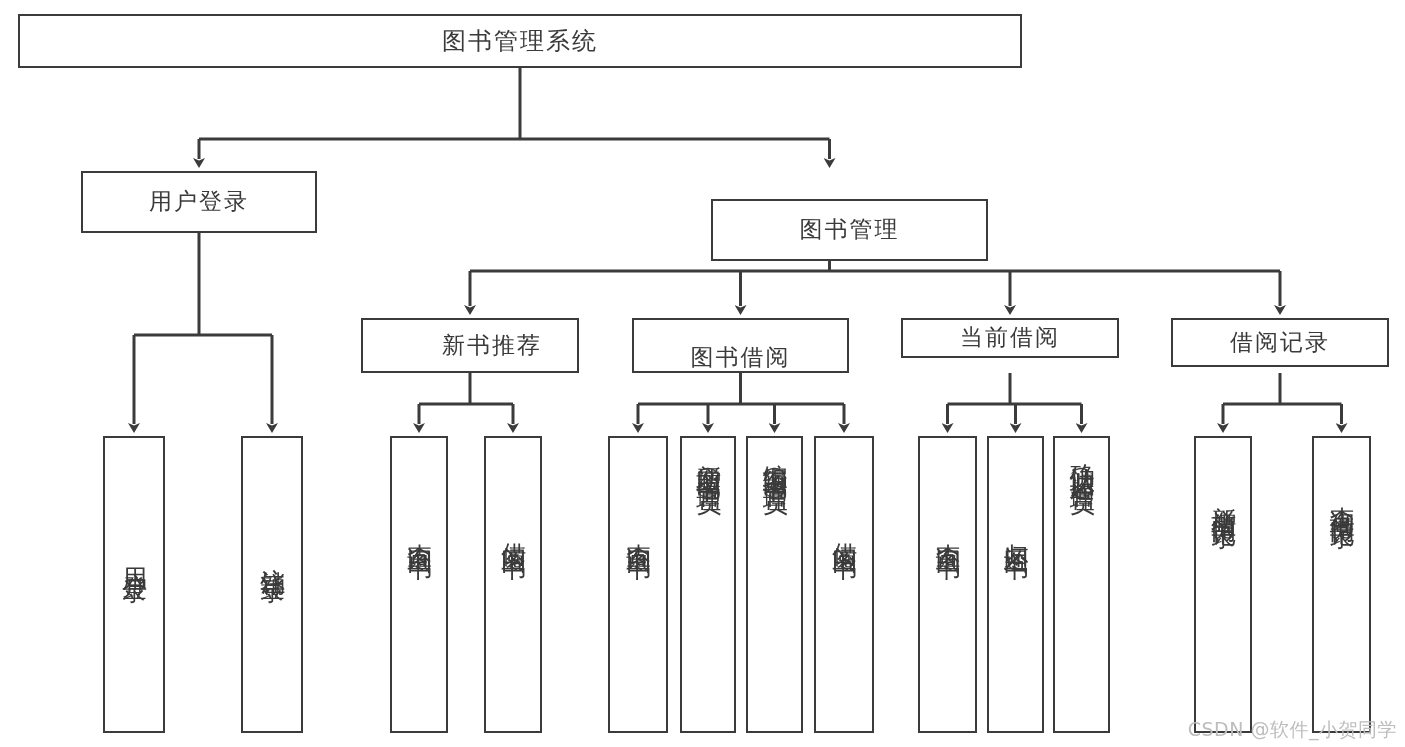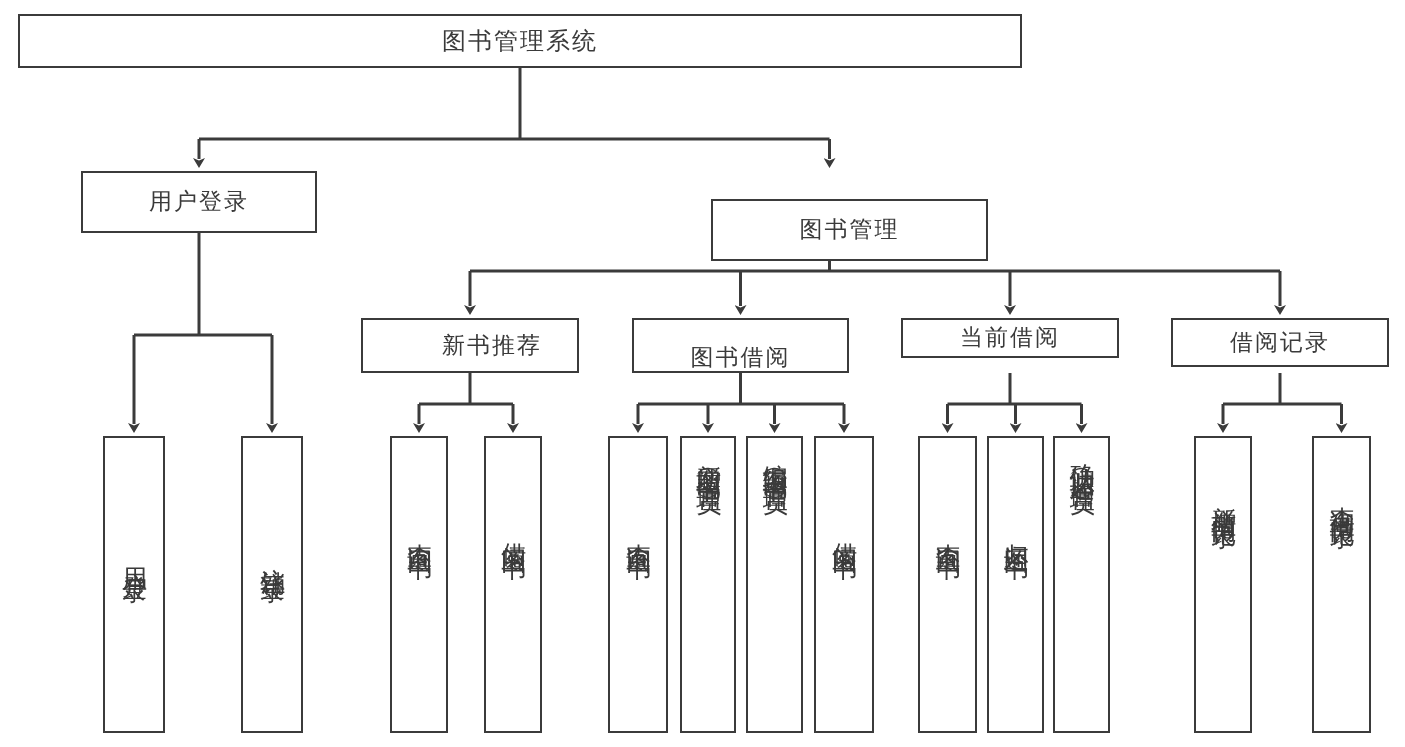"CSDN @软件_小贺同学" div.watermark { html: none -> <div>CSDN @软件_小贺同学</div> }
